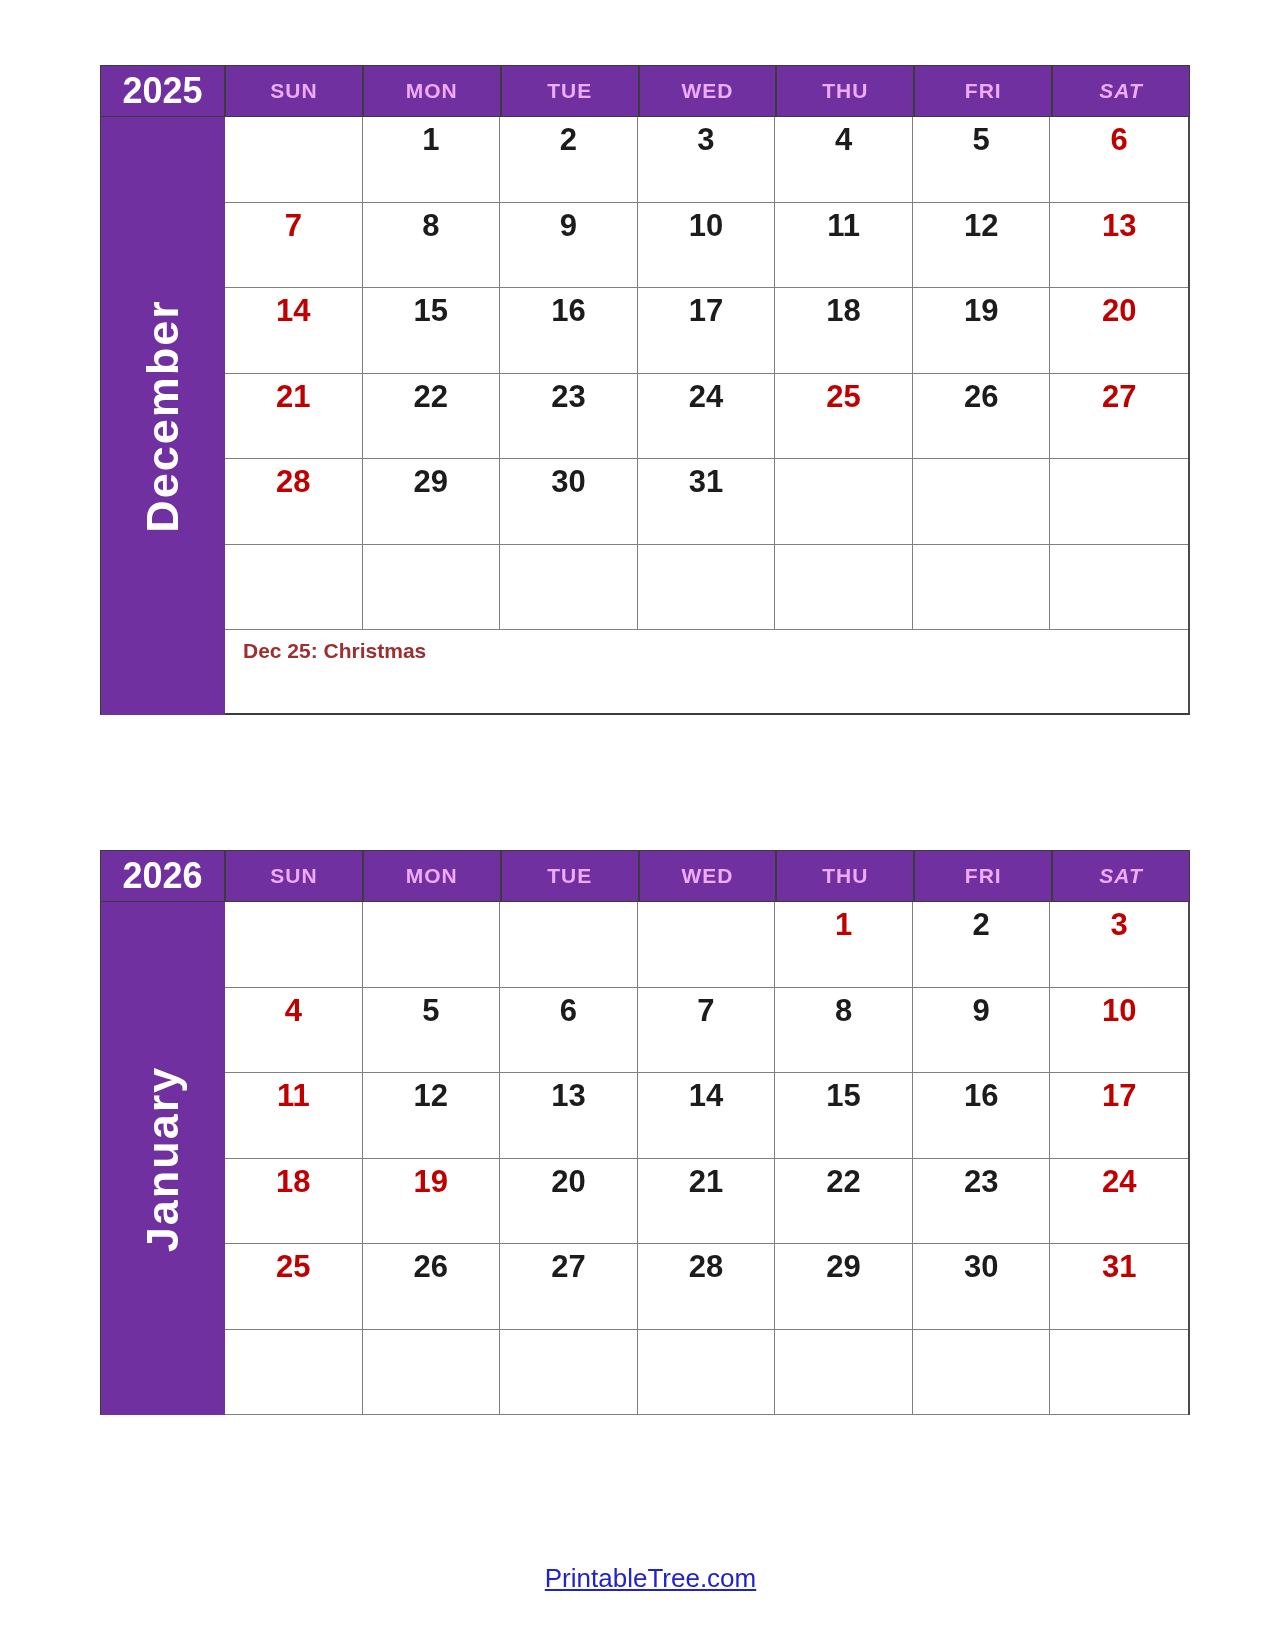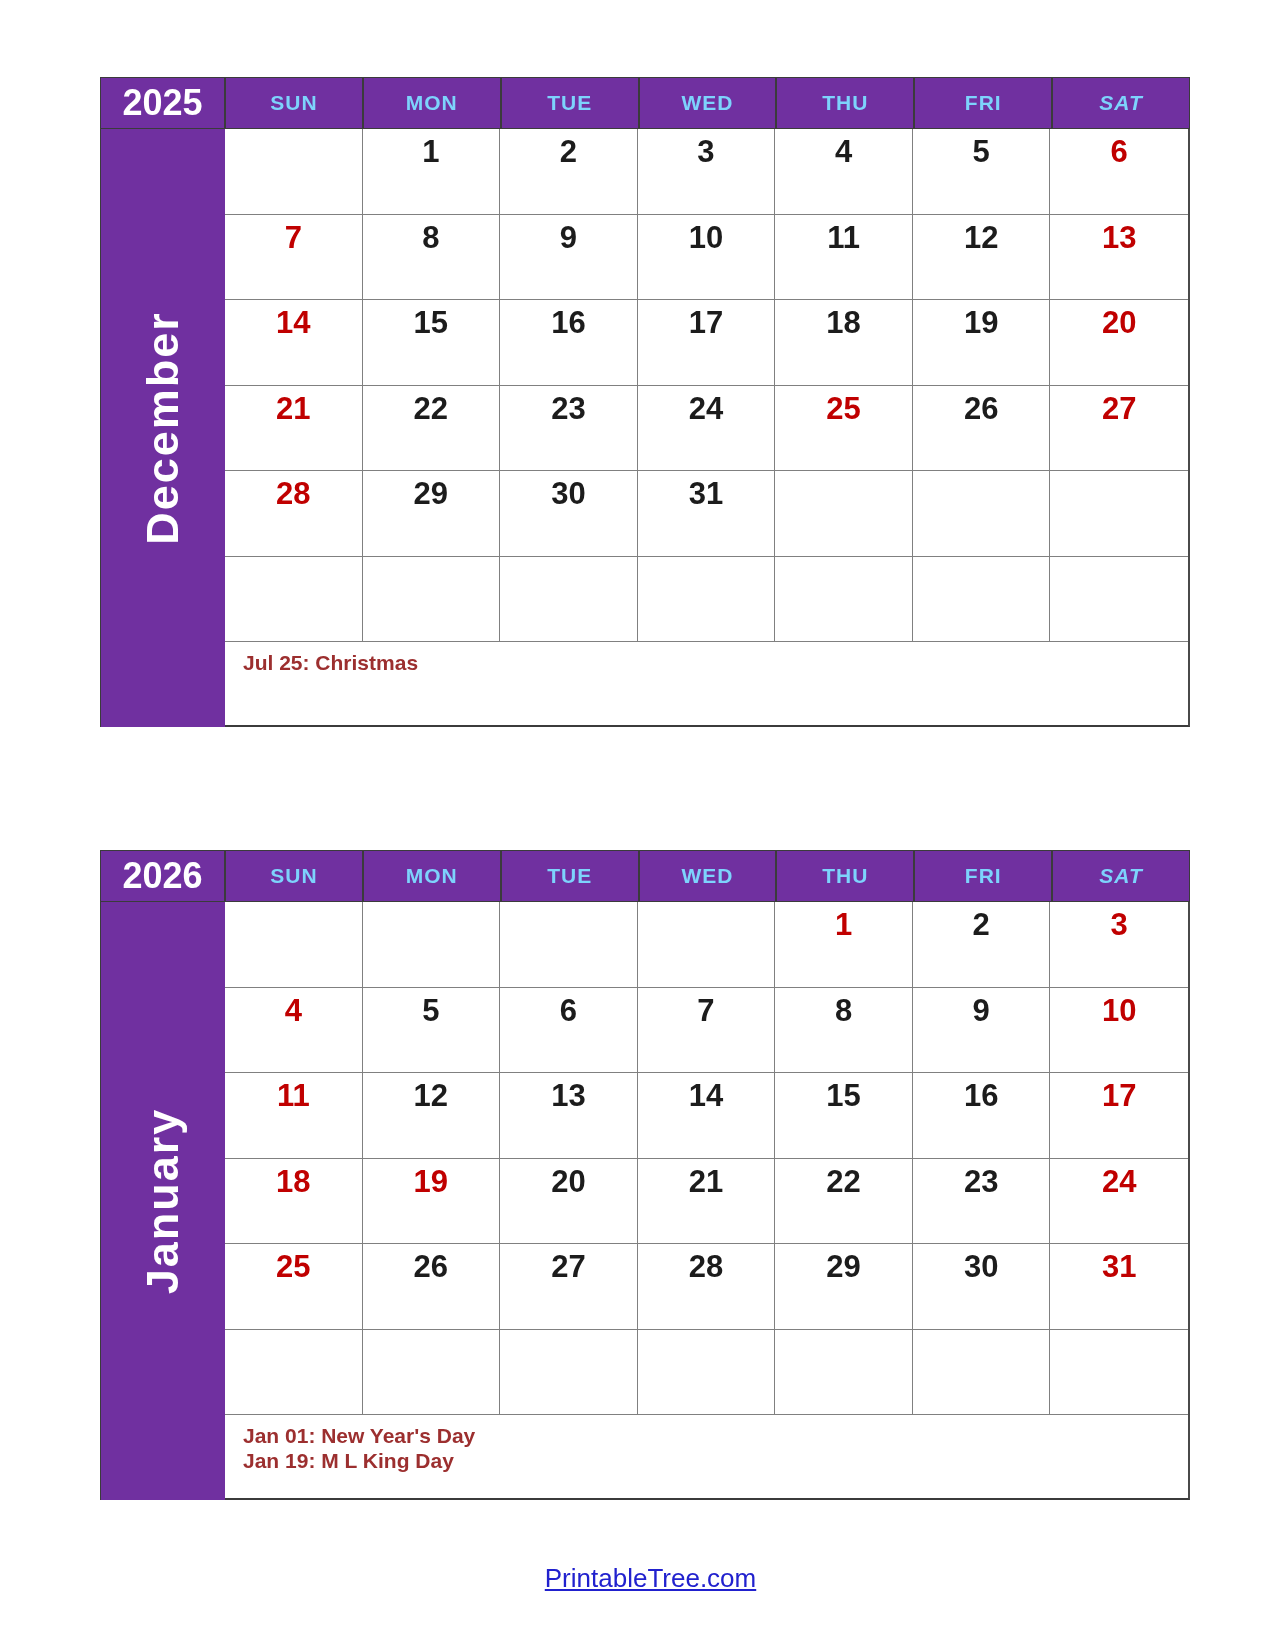"2025" .cal-0 { top: 77px -> 65px }
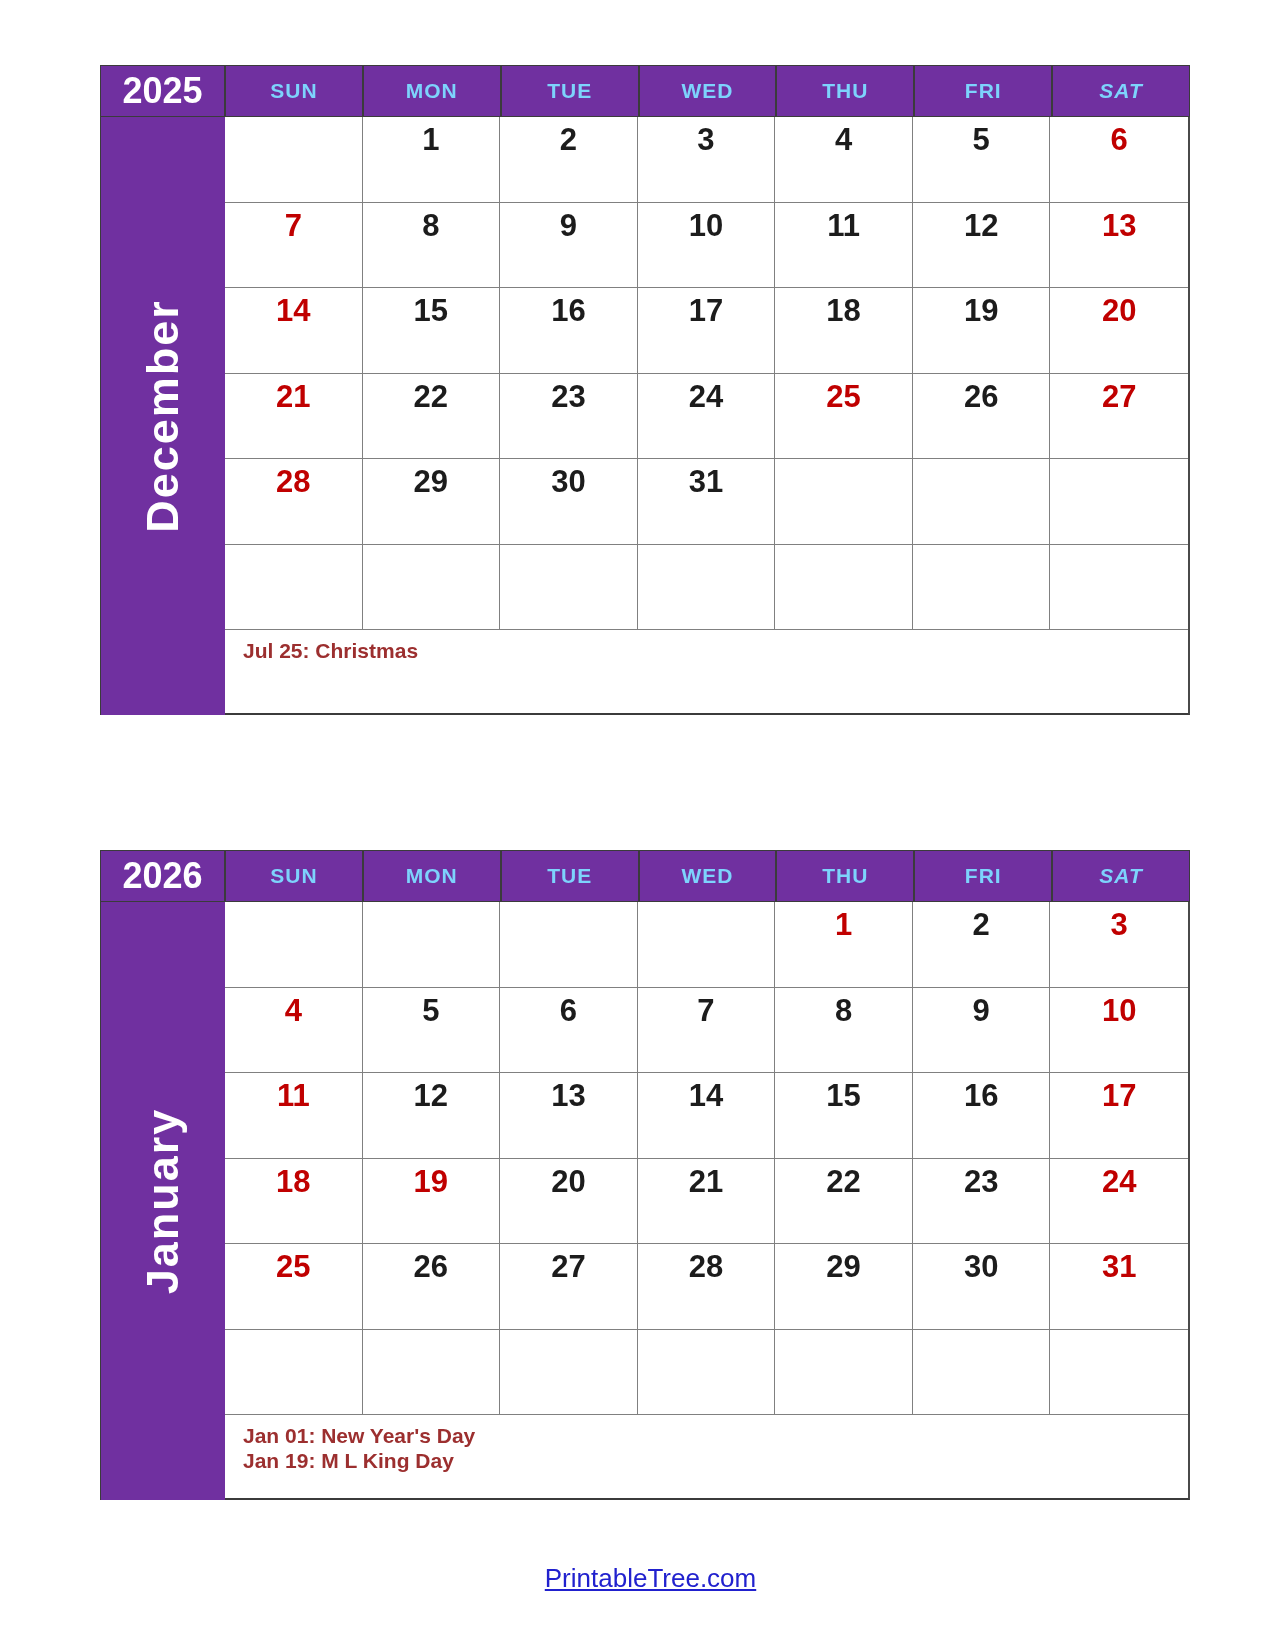"SUN" .dow-cell { color: #7dd3fc -> #f0abfc }
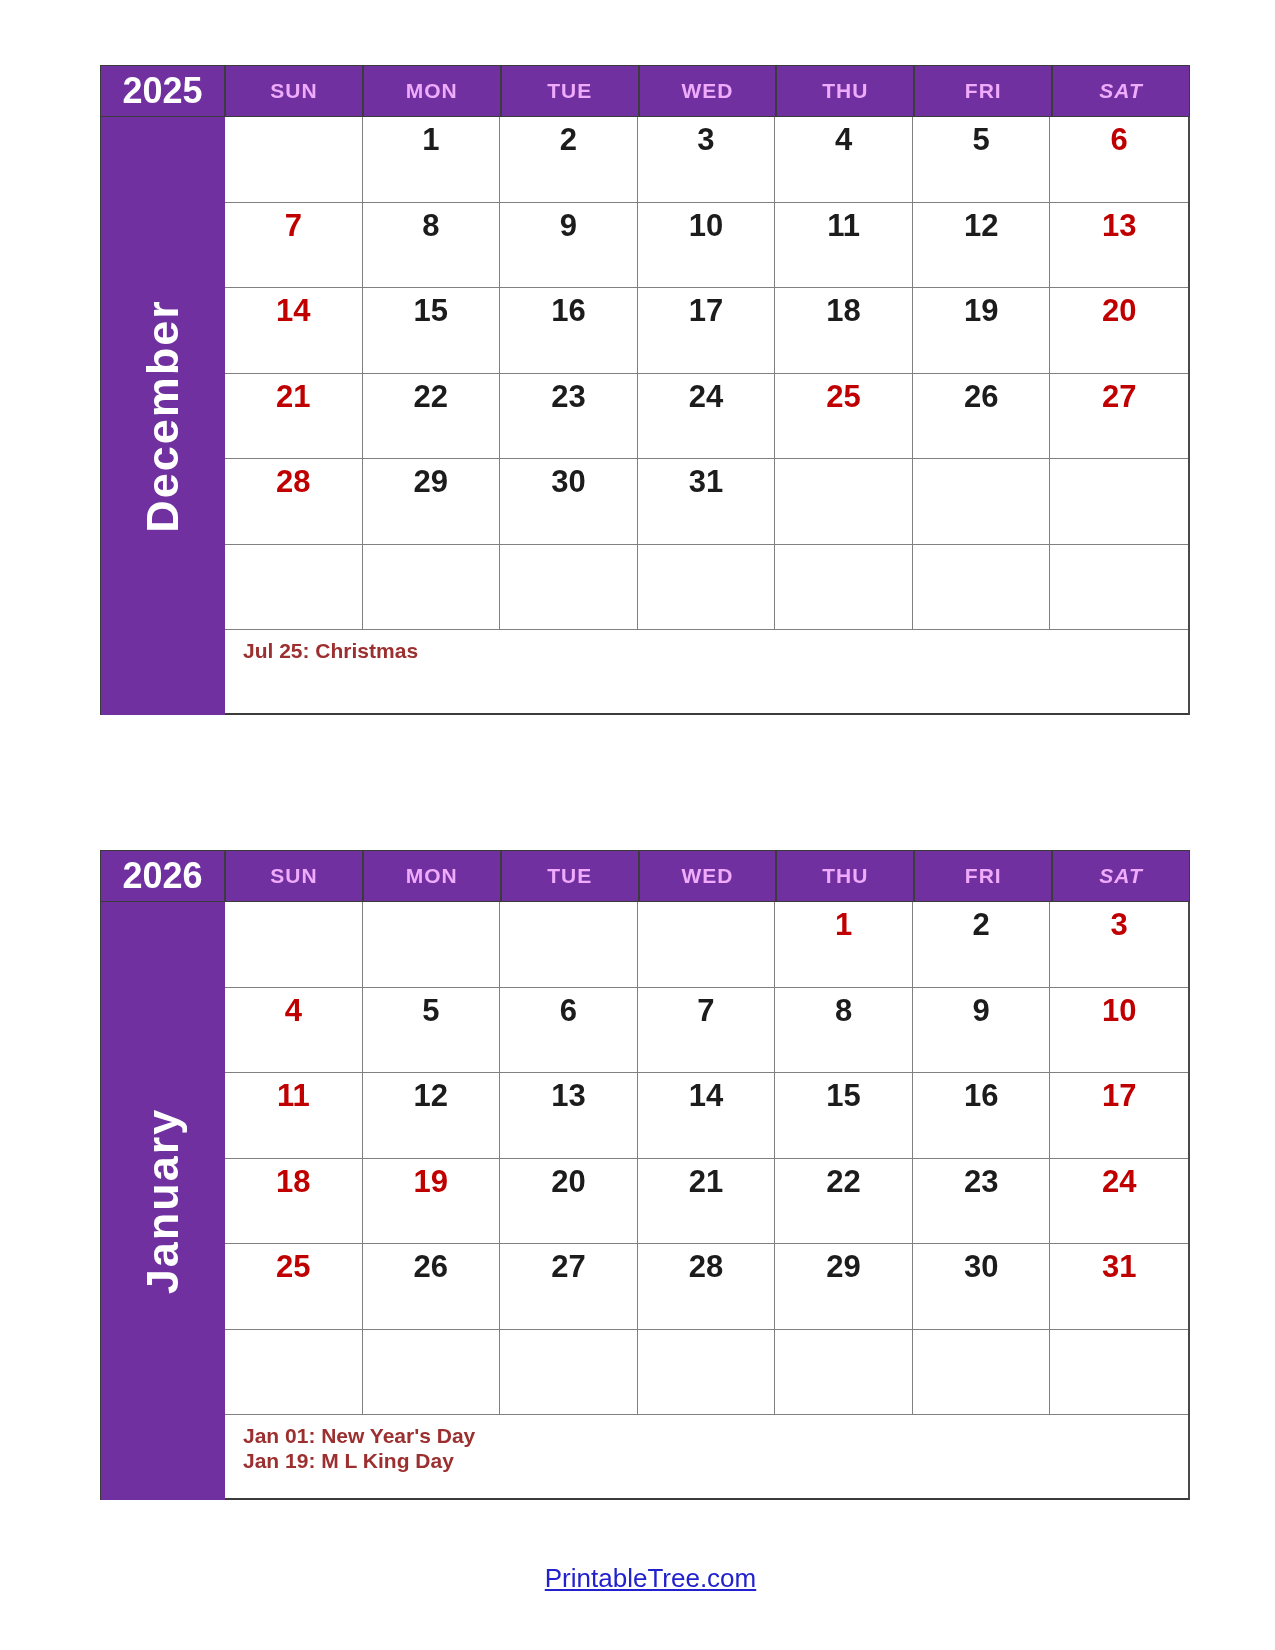"Jul 25: Christmas" div.holiday-line { text: Jul -> Dec }
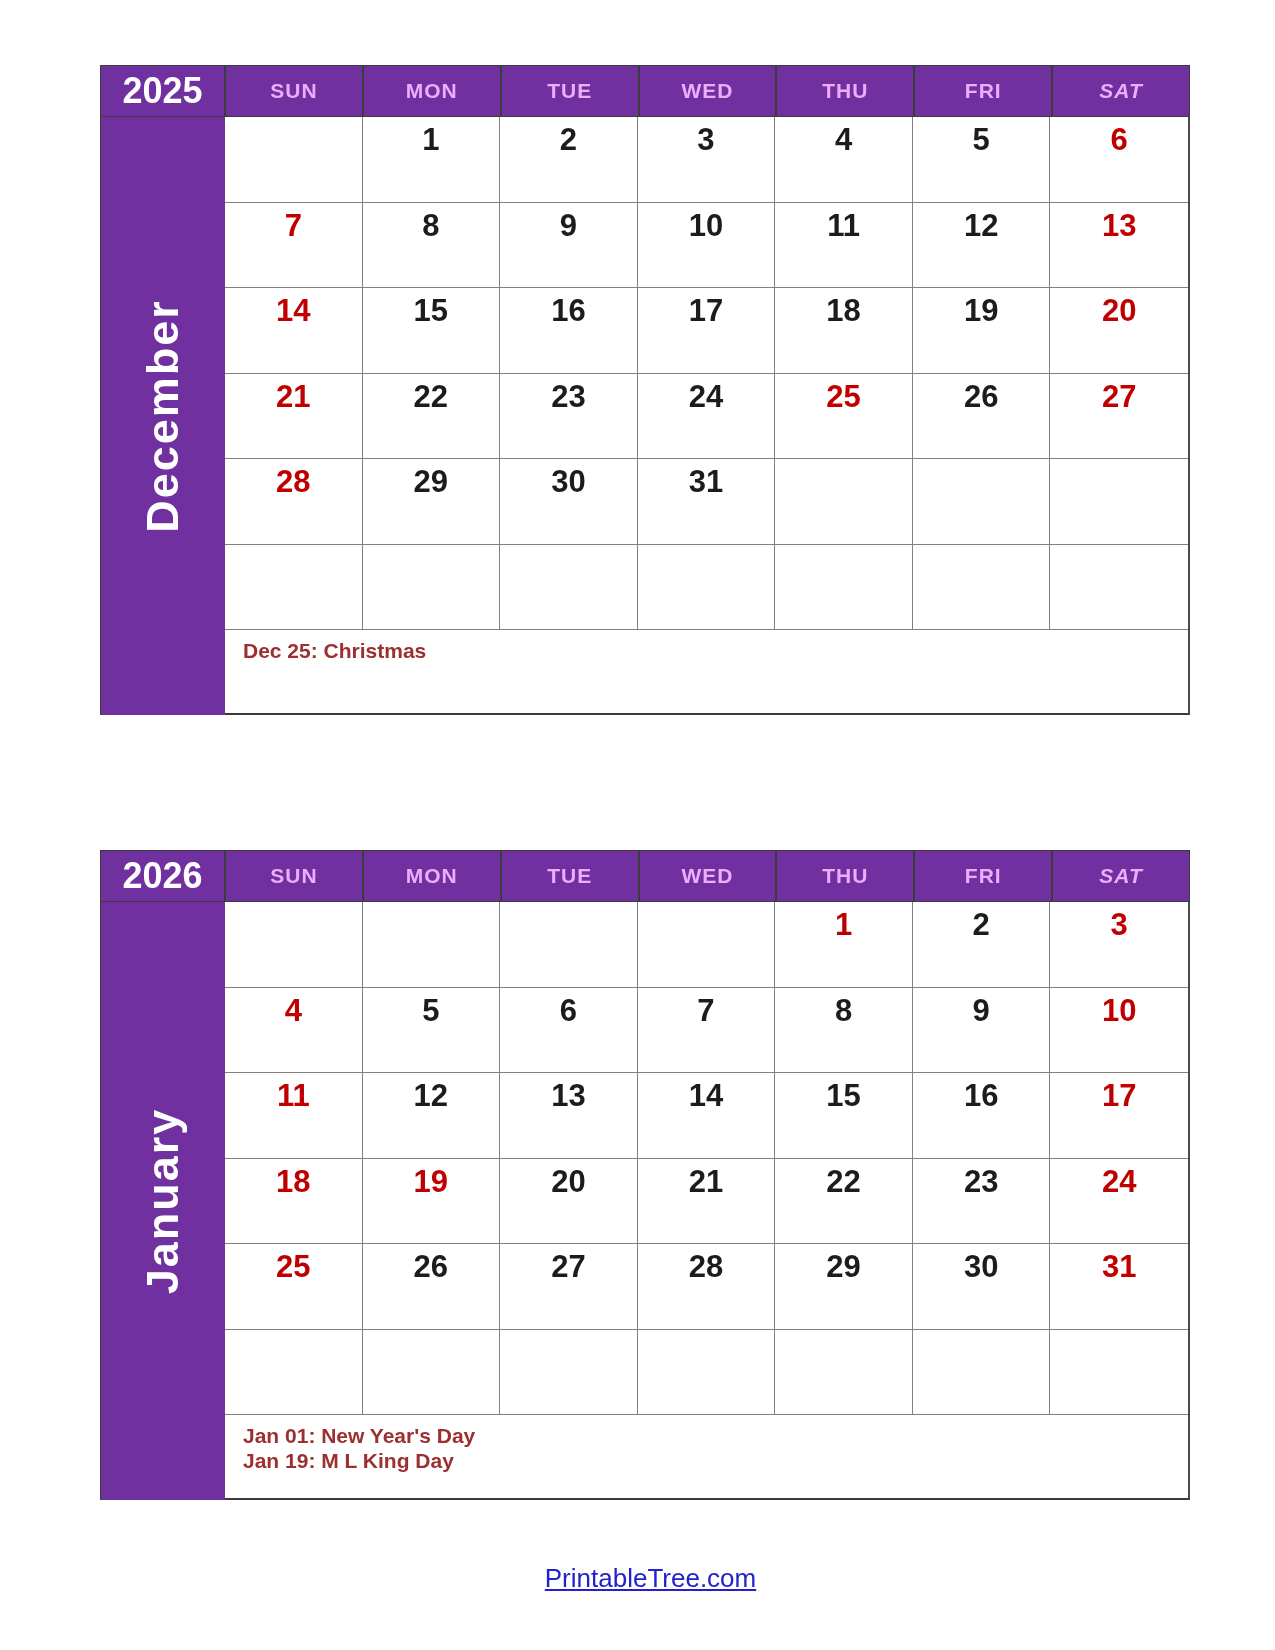"Jan 01: New Year's Day" div.holiday-box { html: <div> <div>Jan 01: New Year's Day</div> <div>Jan 19: M L King Day</div> </div> -> none }
